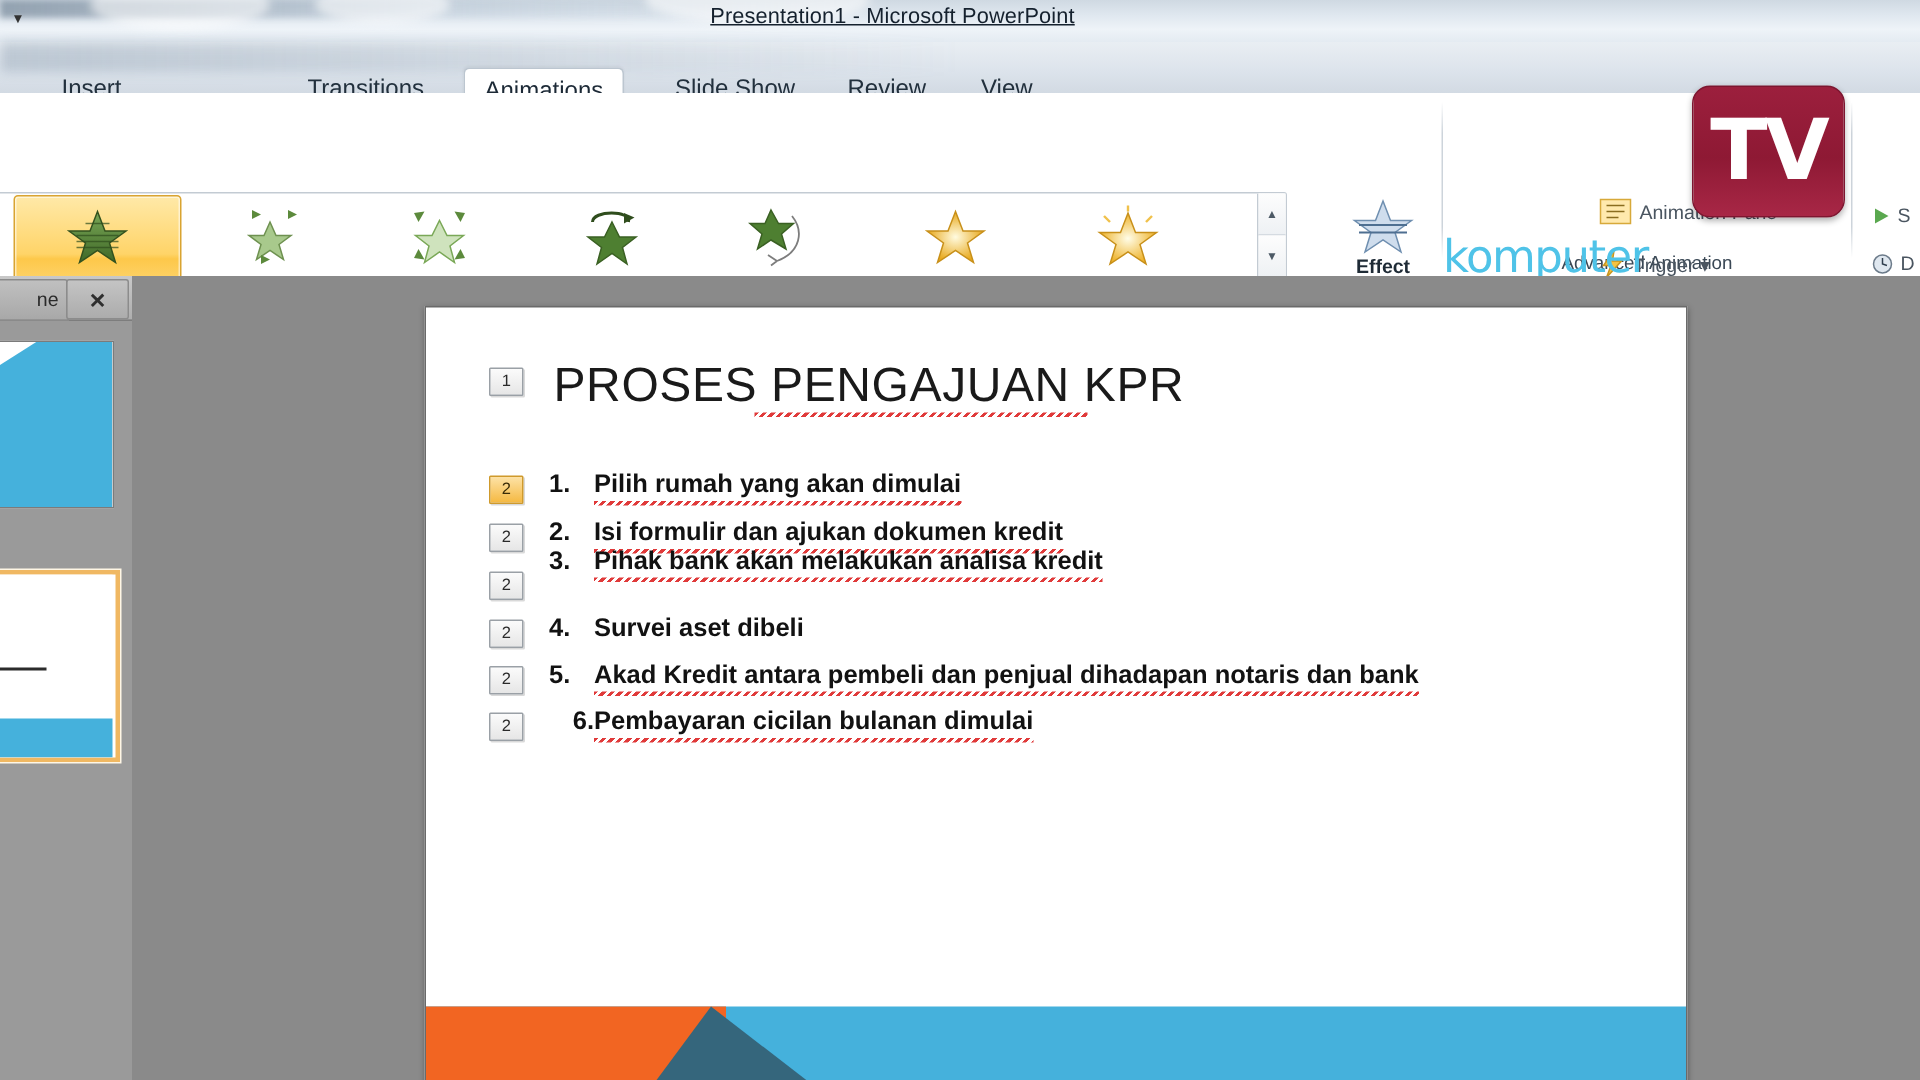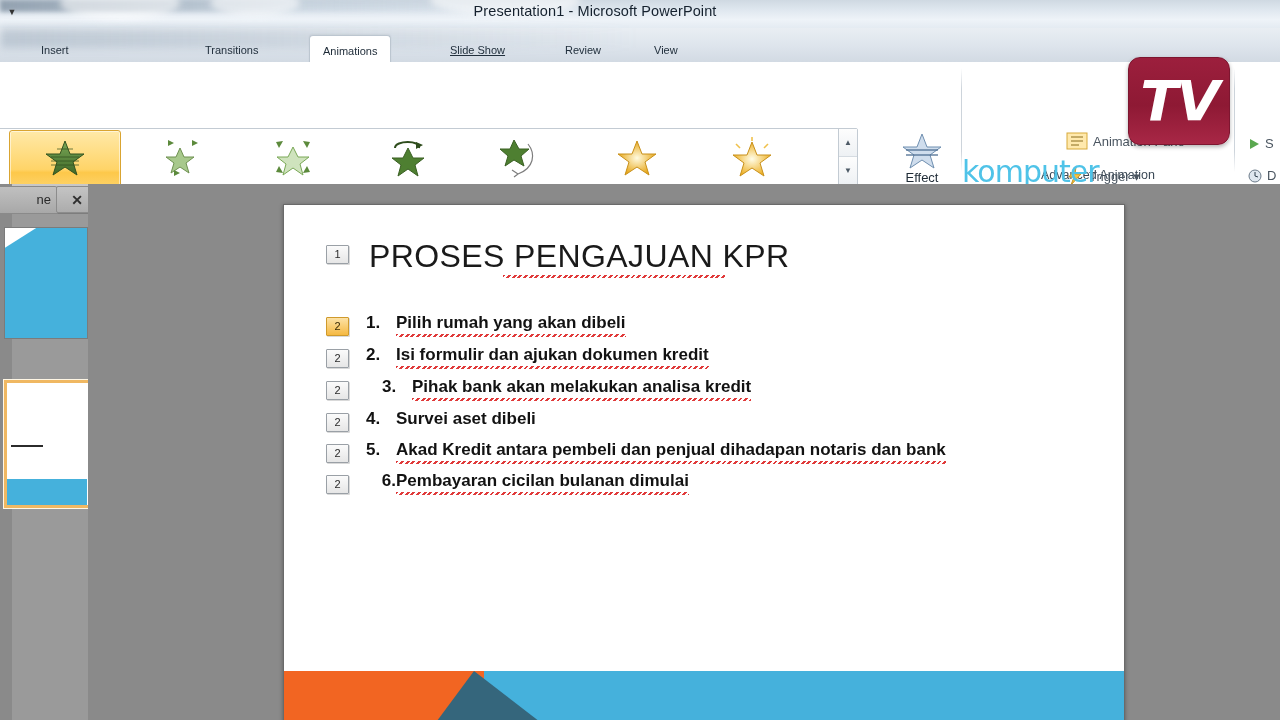"Presentation1 - Microsoft PowerPoint" #win-title { text-decoration: none -> underline }
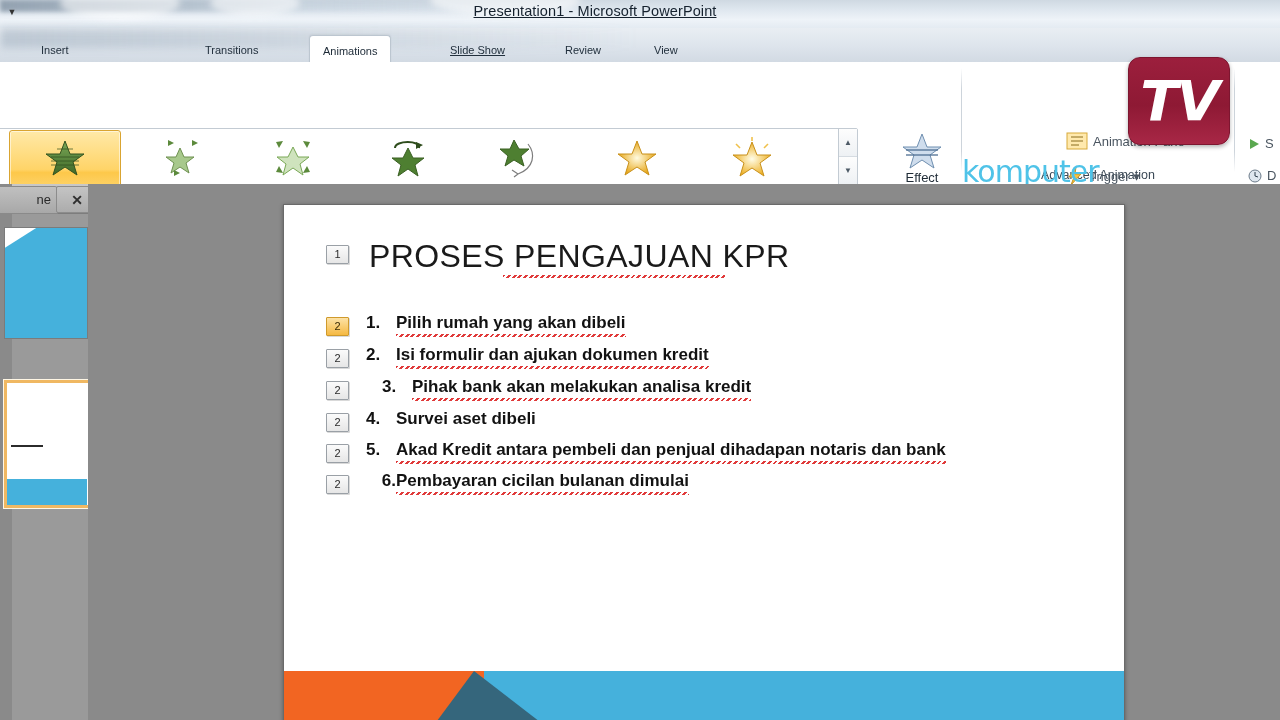"Insert" .tab { font-size: 11px -> 16px; top: 7px -> 17px }
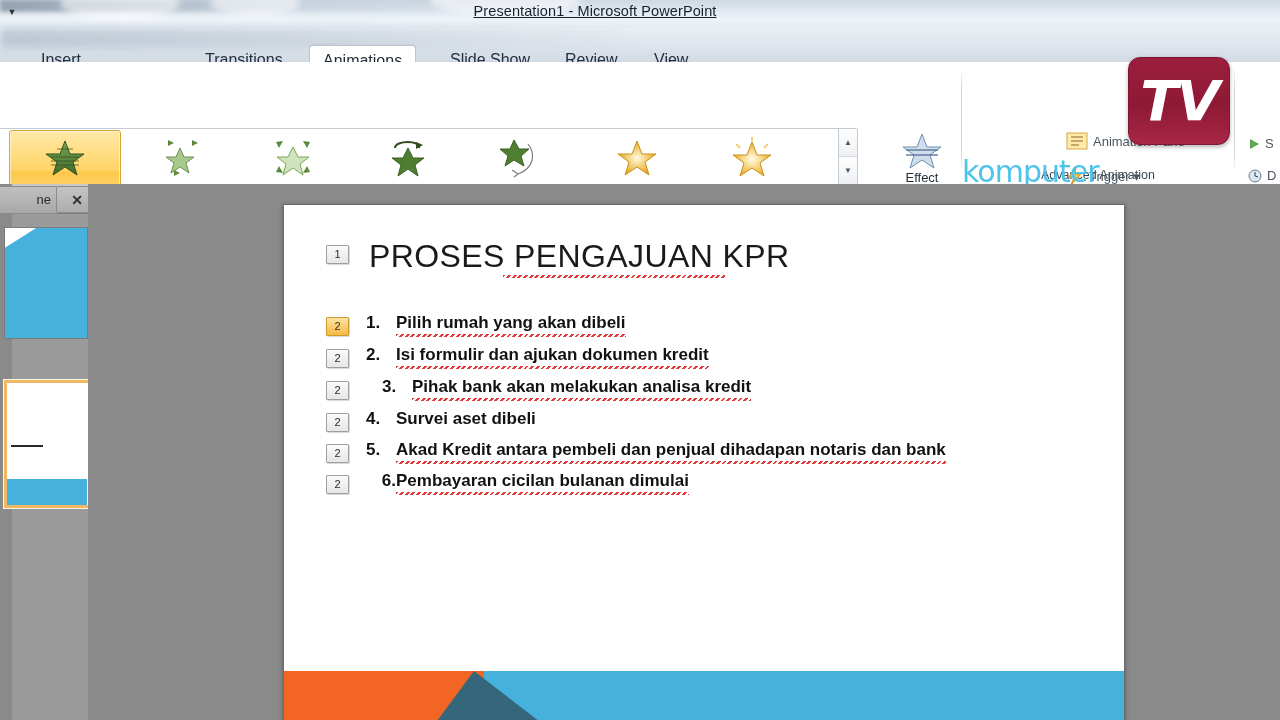"TV" div { font-style: italic -> none }
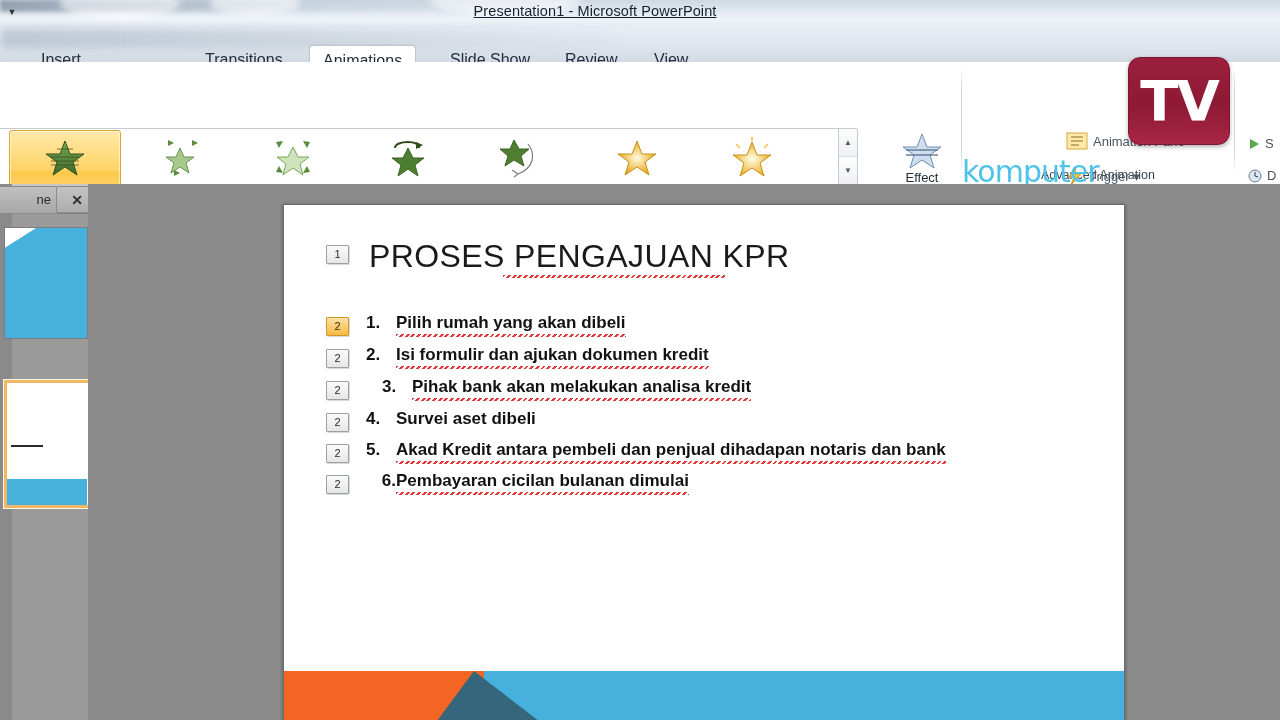"Effect" div.bigbtn { font-weight: none -> bold }
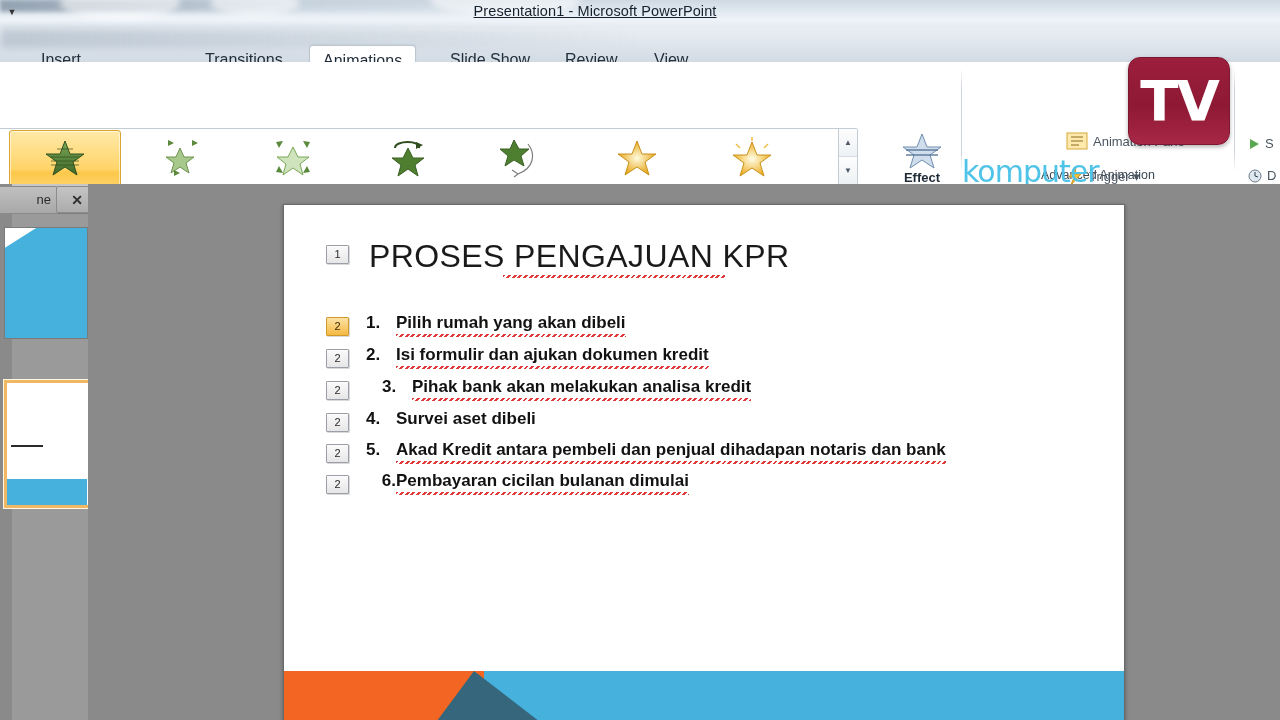"ne" #slidepane { left: 12px -> 0 }
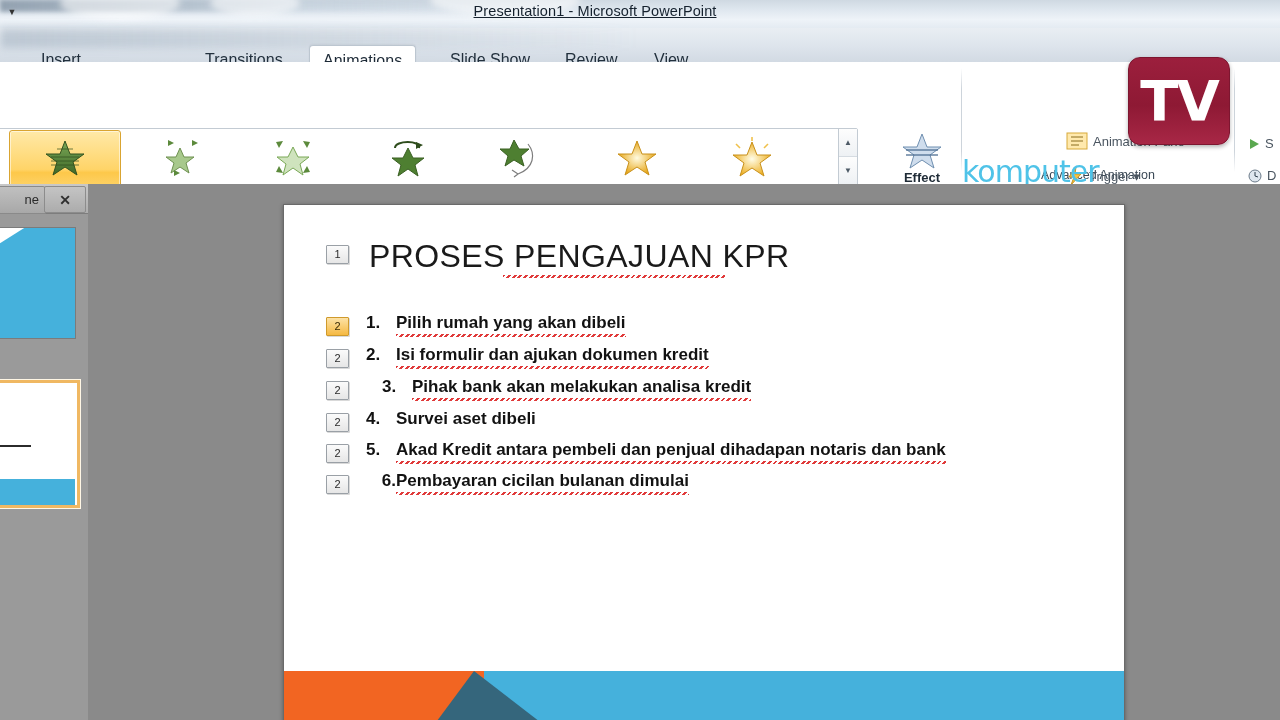"Pilih rumah yang akan dibeli" span.sq { text: dibeli -> dimulai }
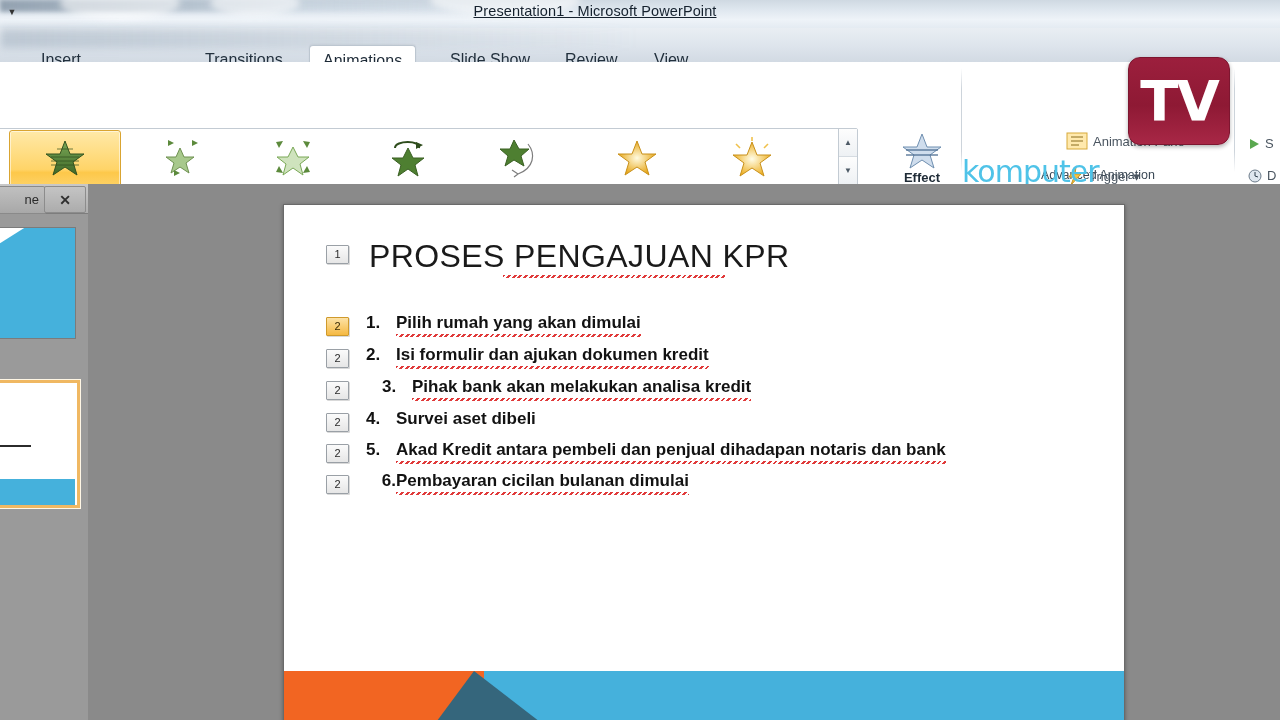"3. Pihak bank akan melakukan" div.bullet { margin-left: 16px -> none; top: 172px -> 159px }
